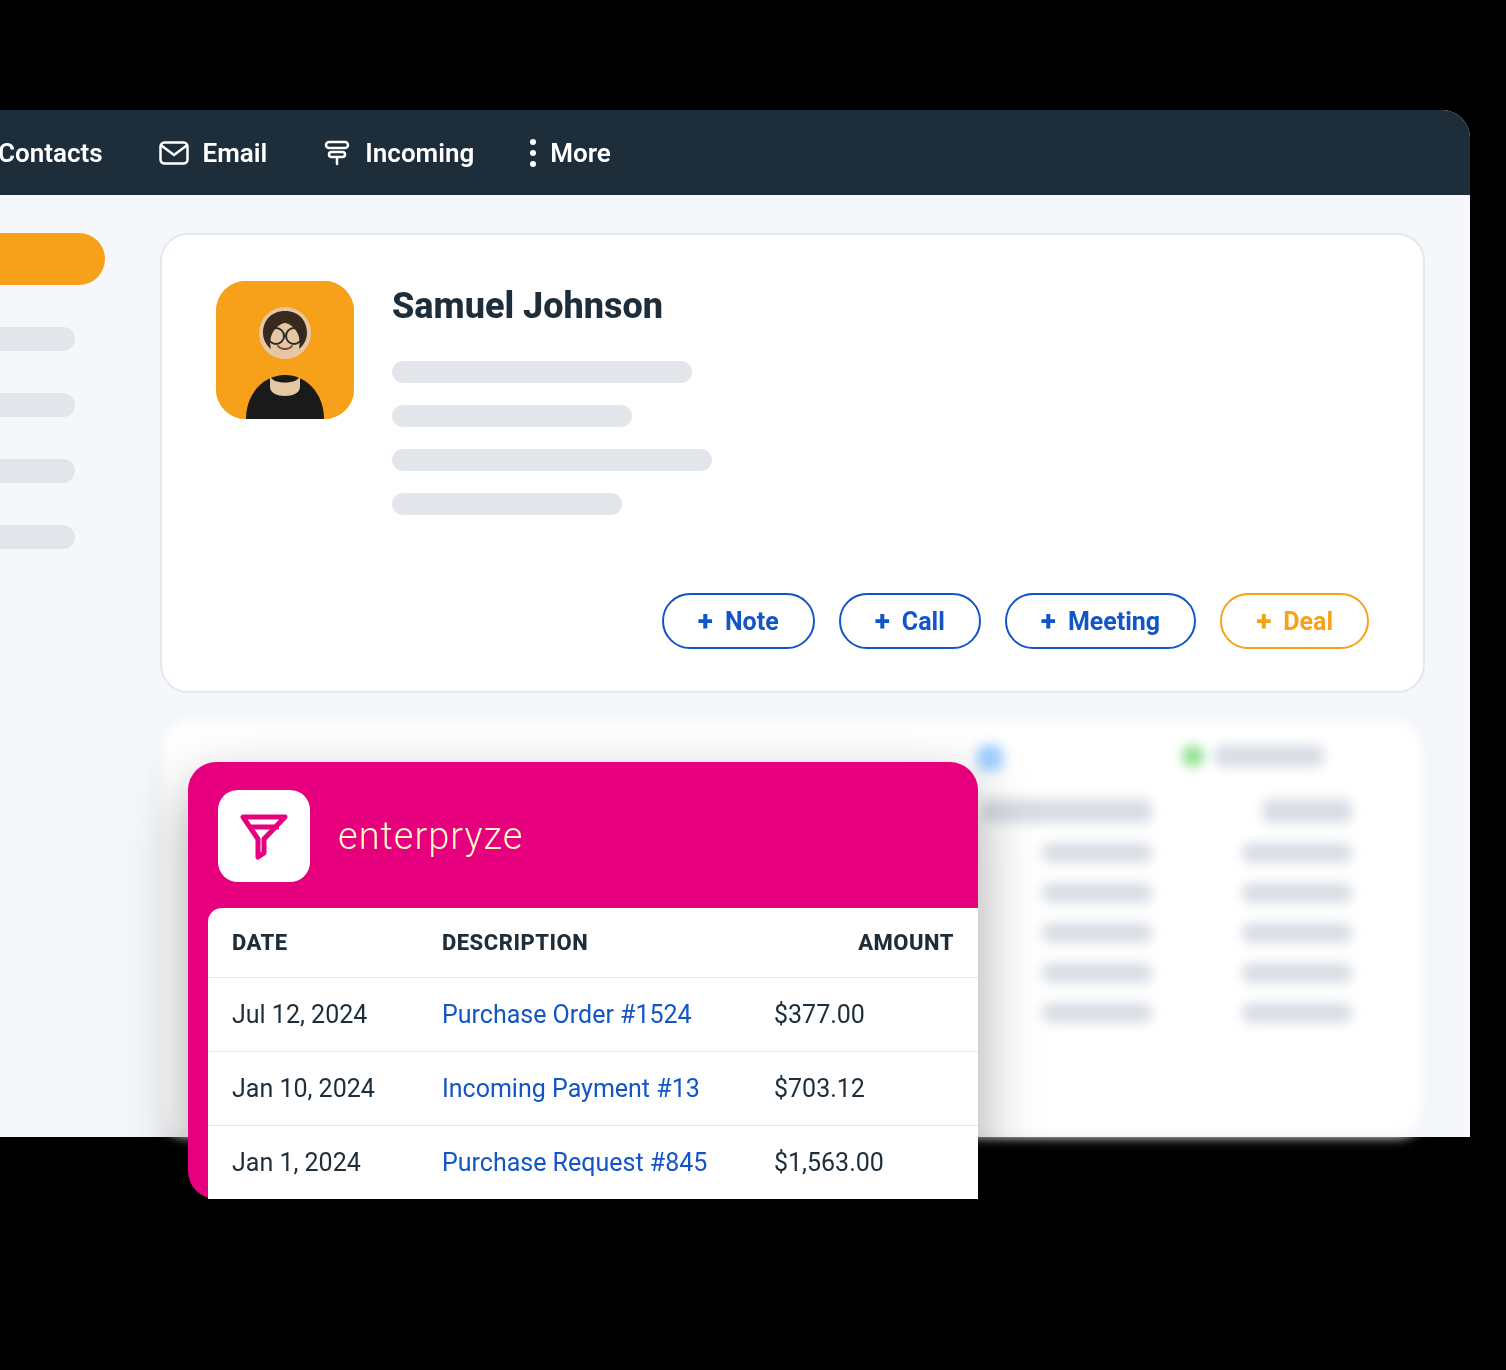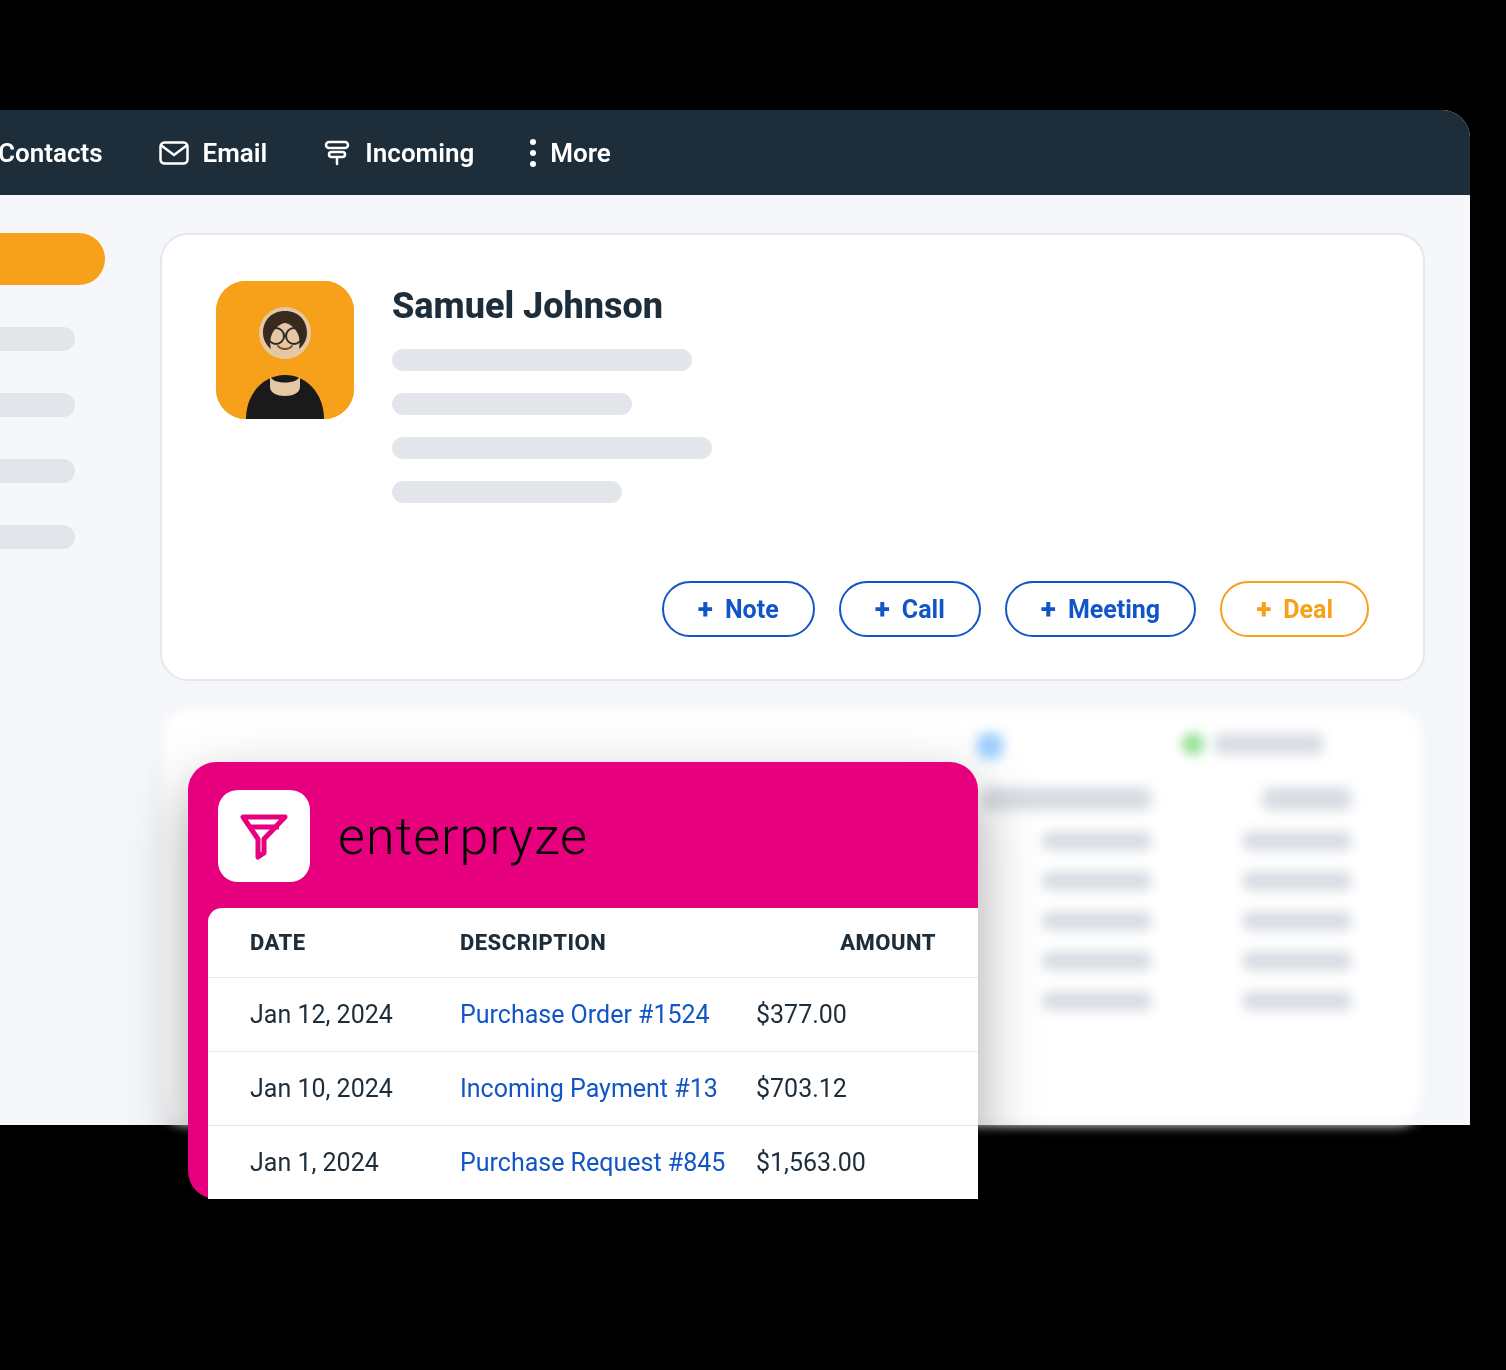"Samuel Johnson" .contact-name { margin-bottom: 22px -> 34px }
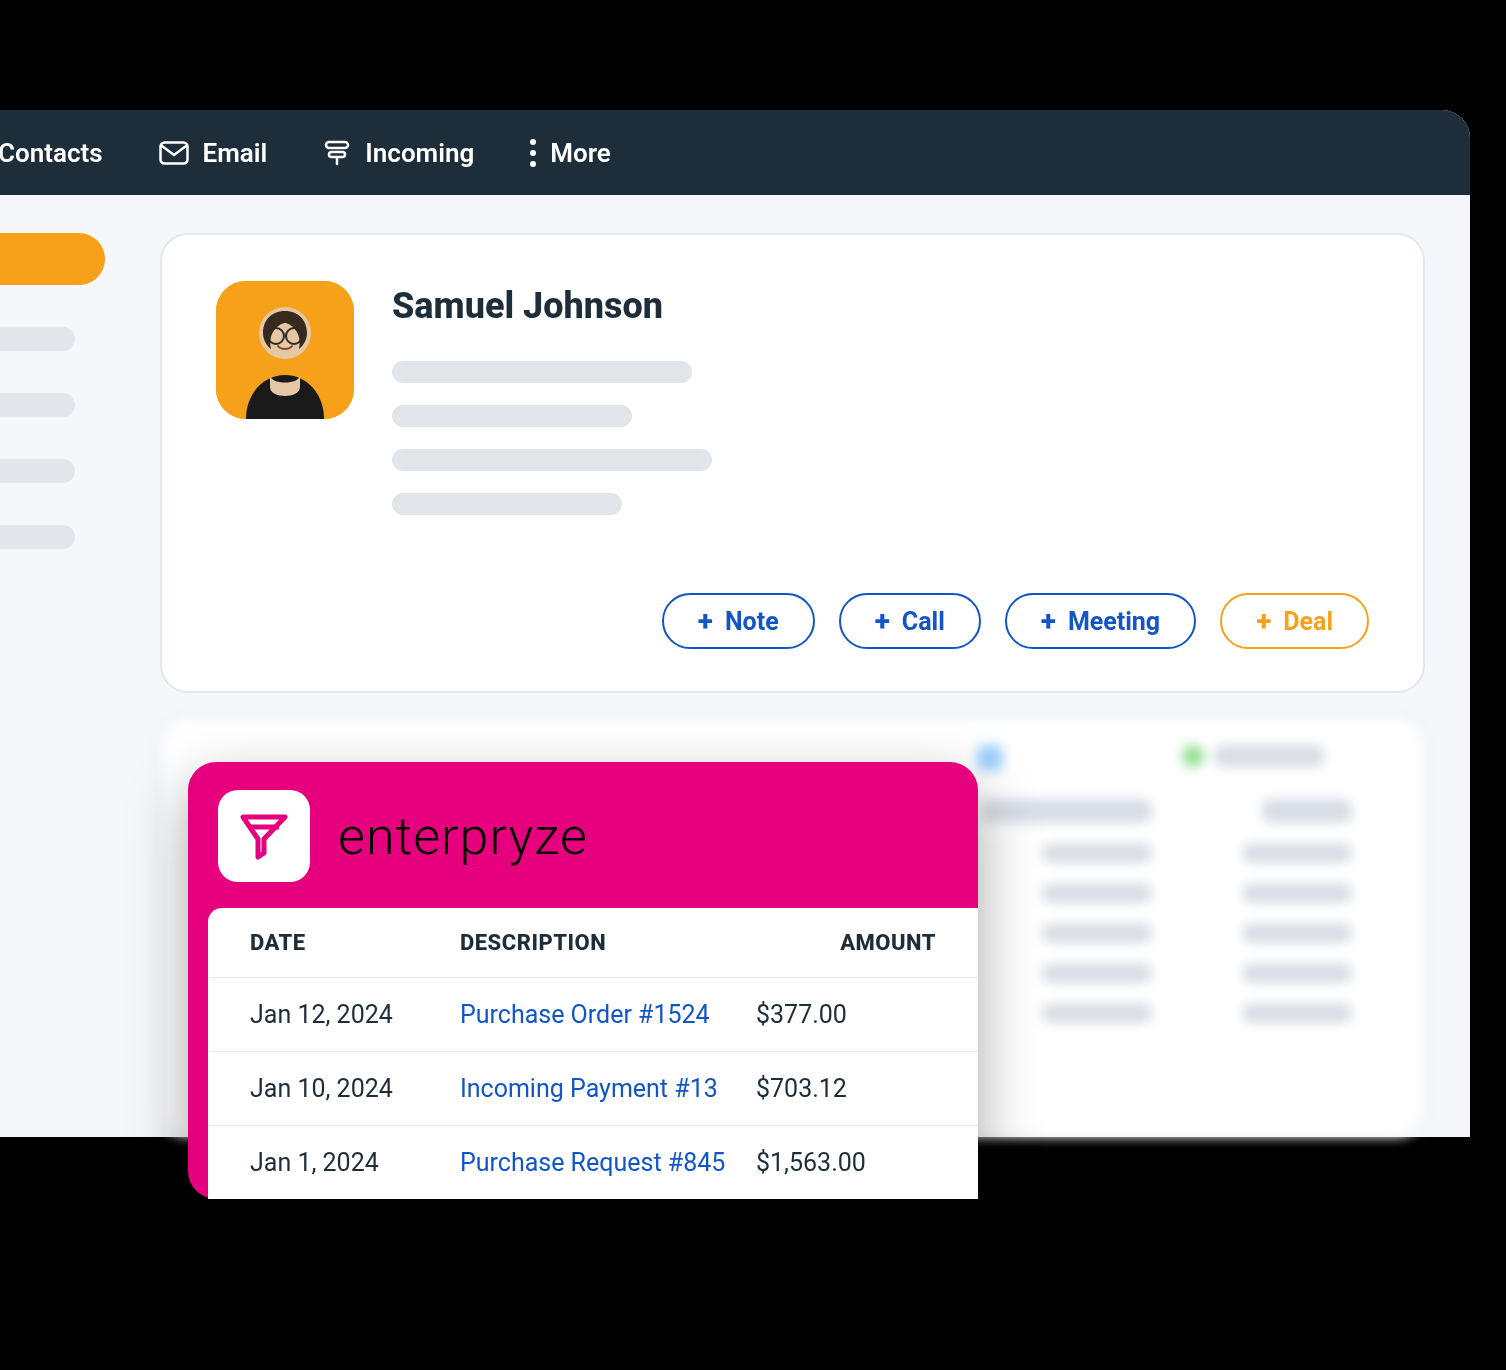"enterpryze" .widget-brand { color: #000000 -> #fef9c3; font-size: 52px -> 38px }
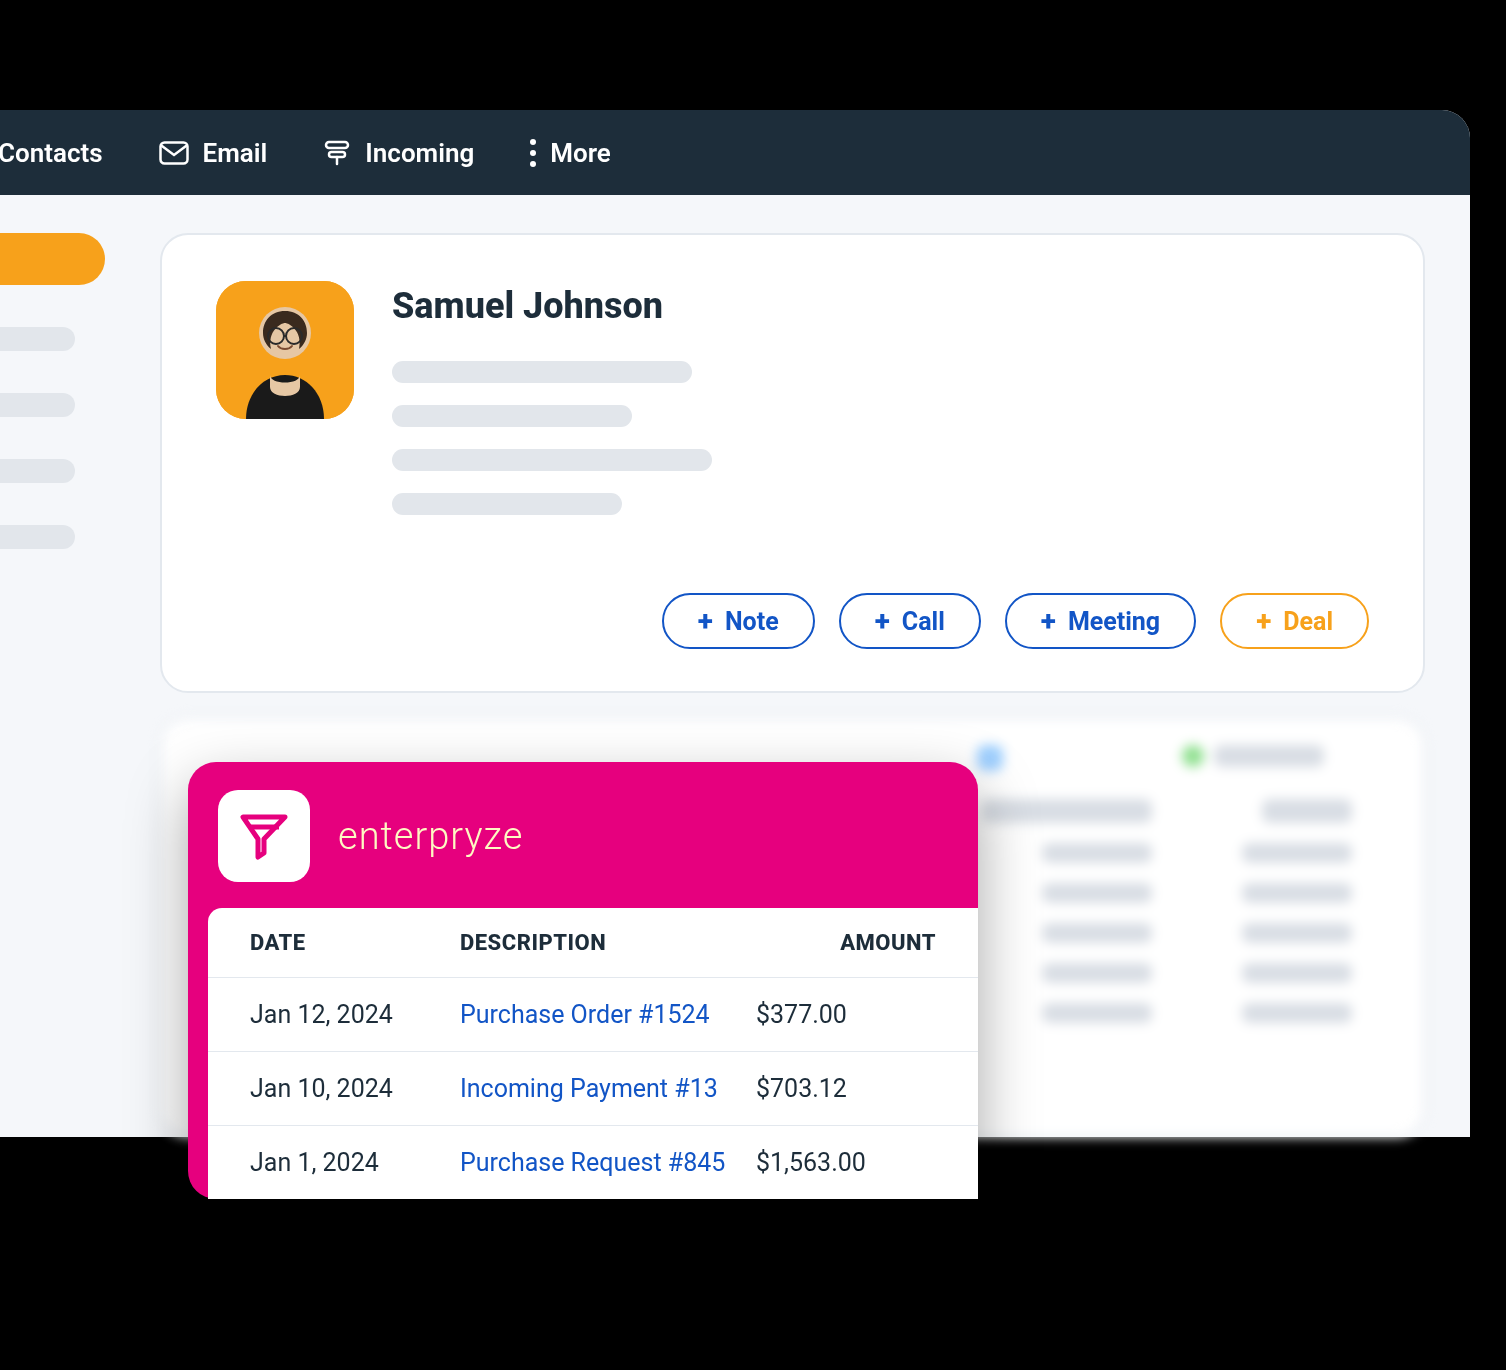"DATE" .wt-head, .wt-row { padding: 22px 42px -> 22px 24px }
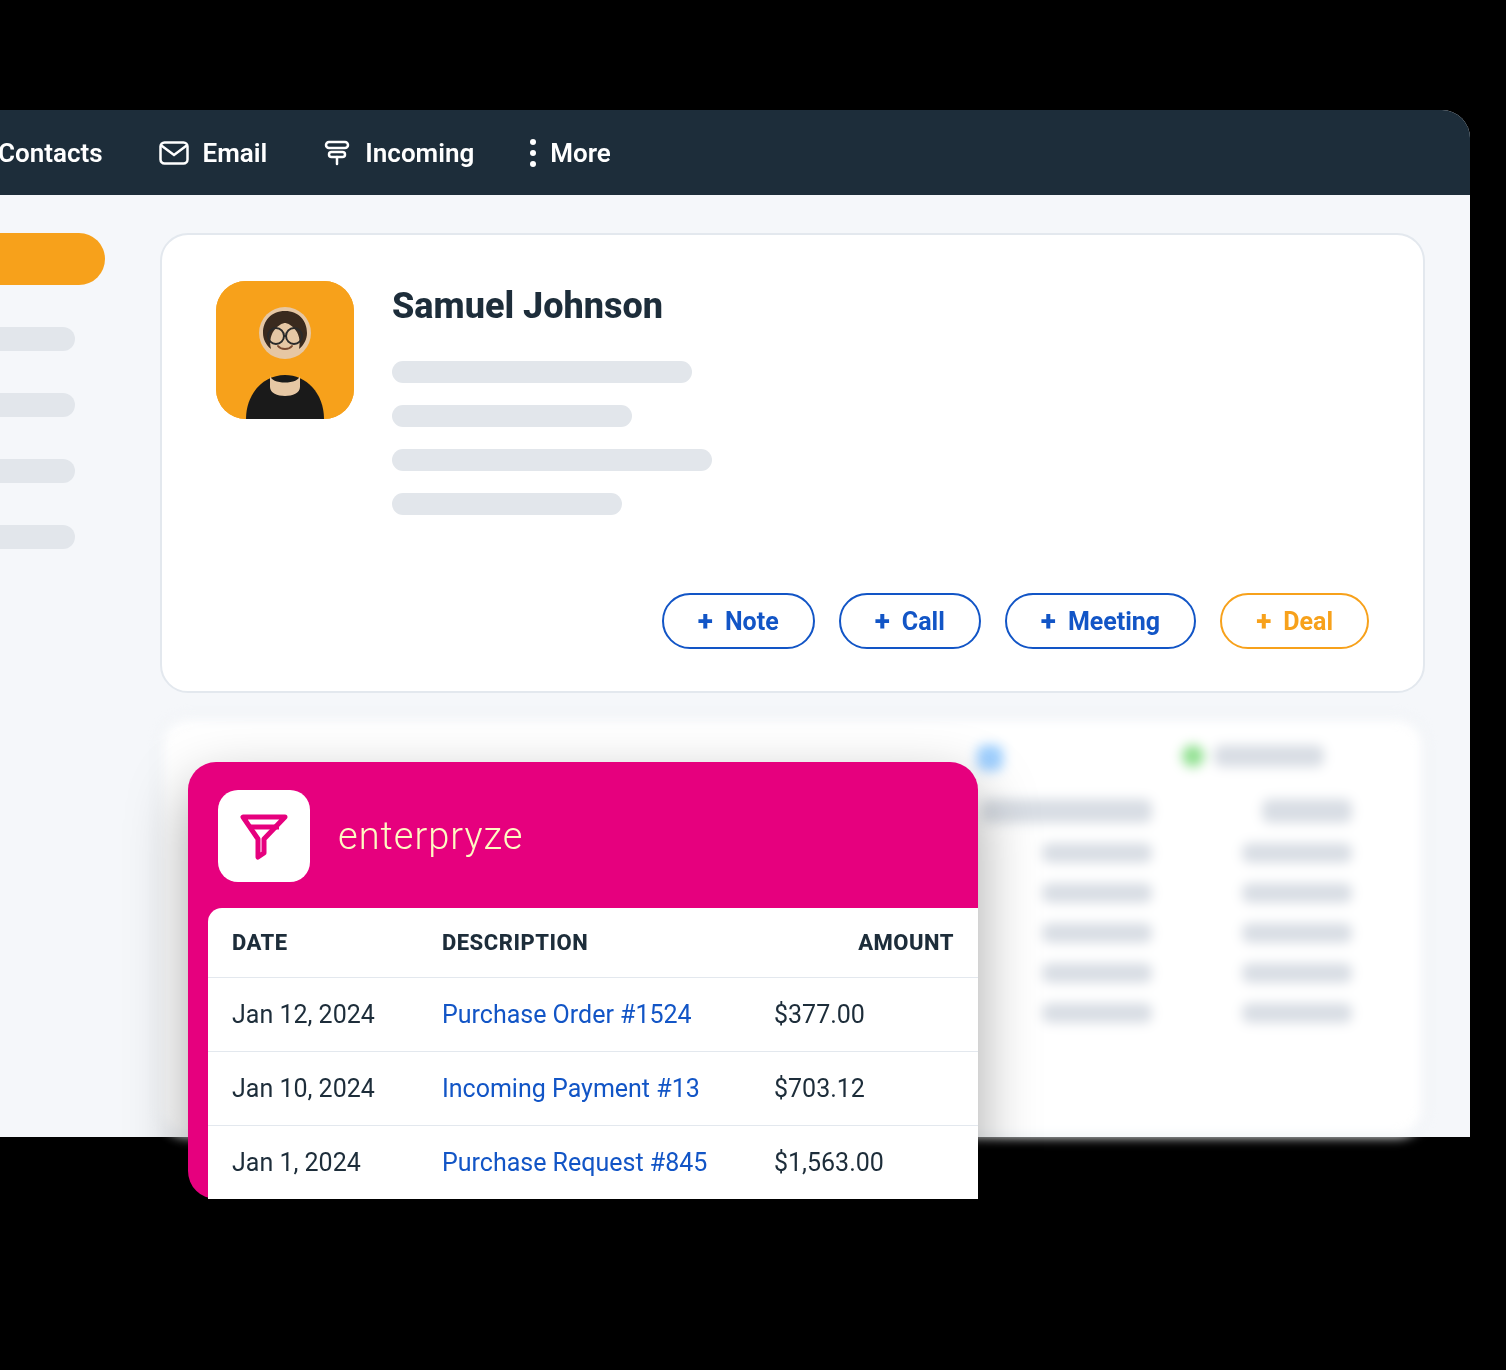"Jan 12, 2024" div.wt-date { text: Jan -> Jul }
